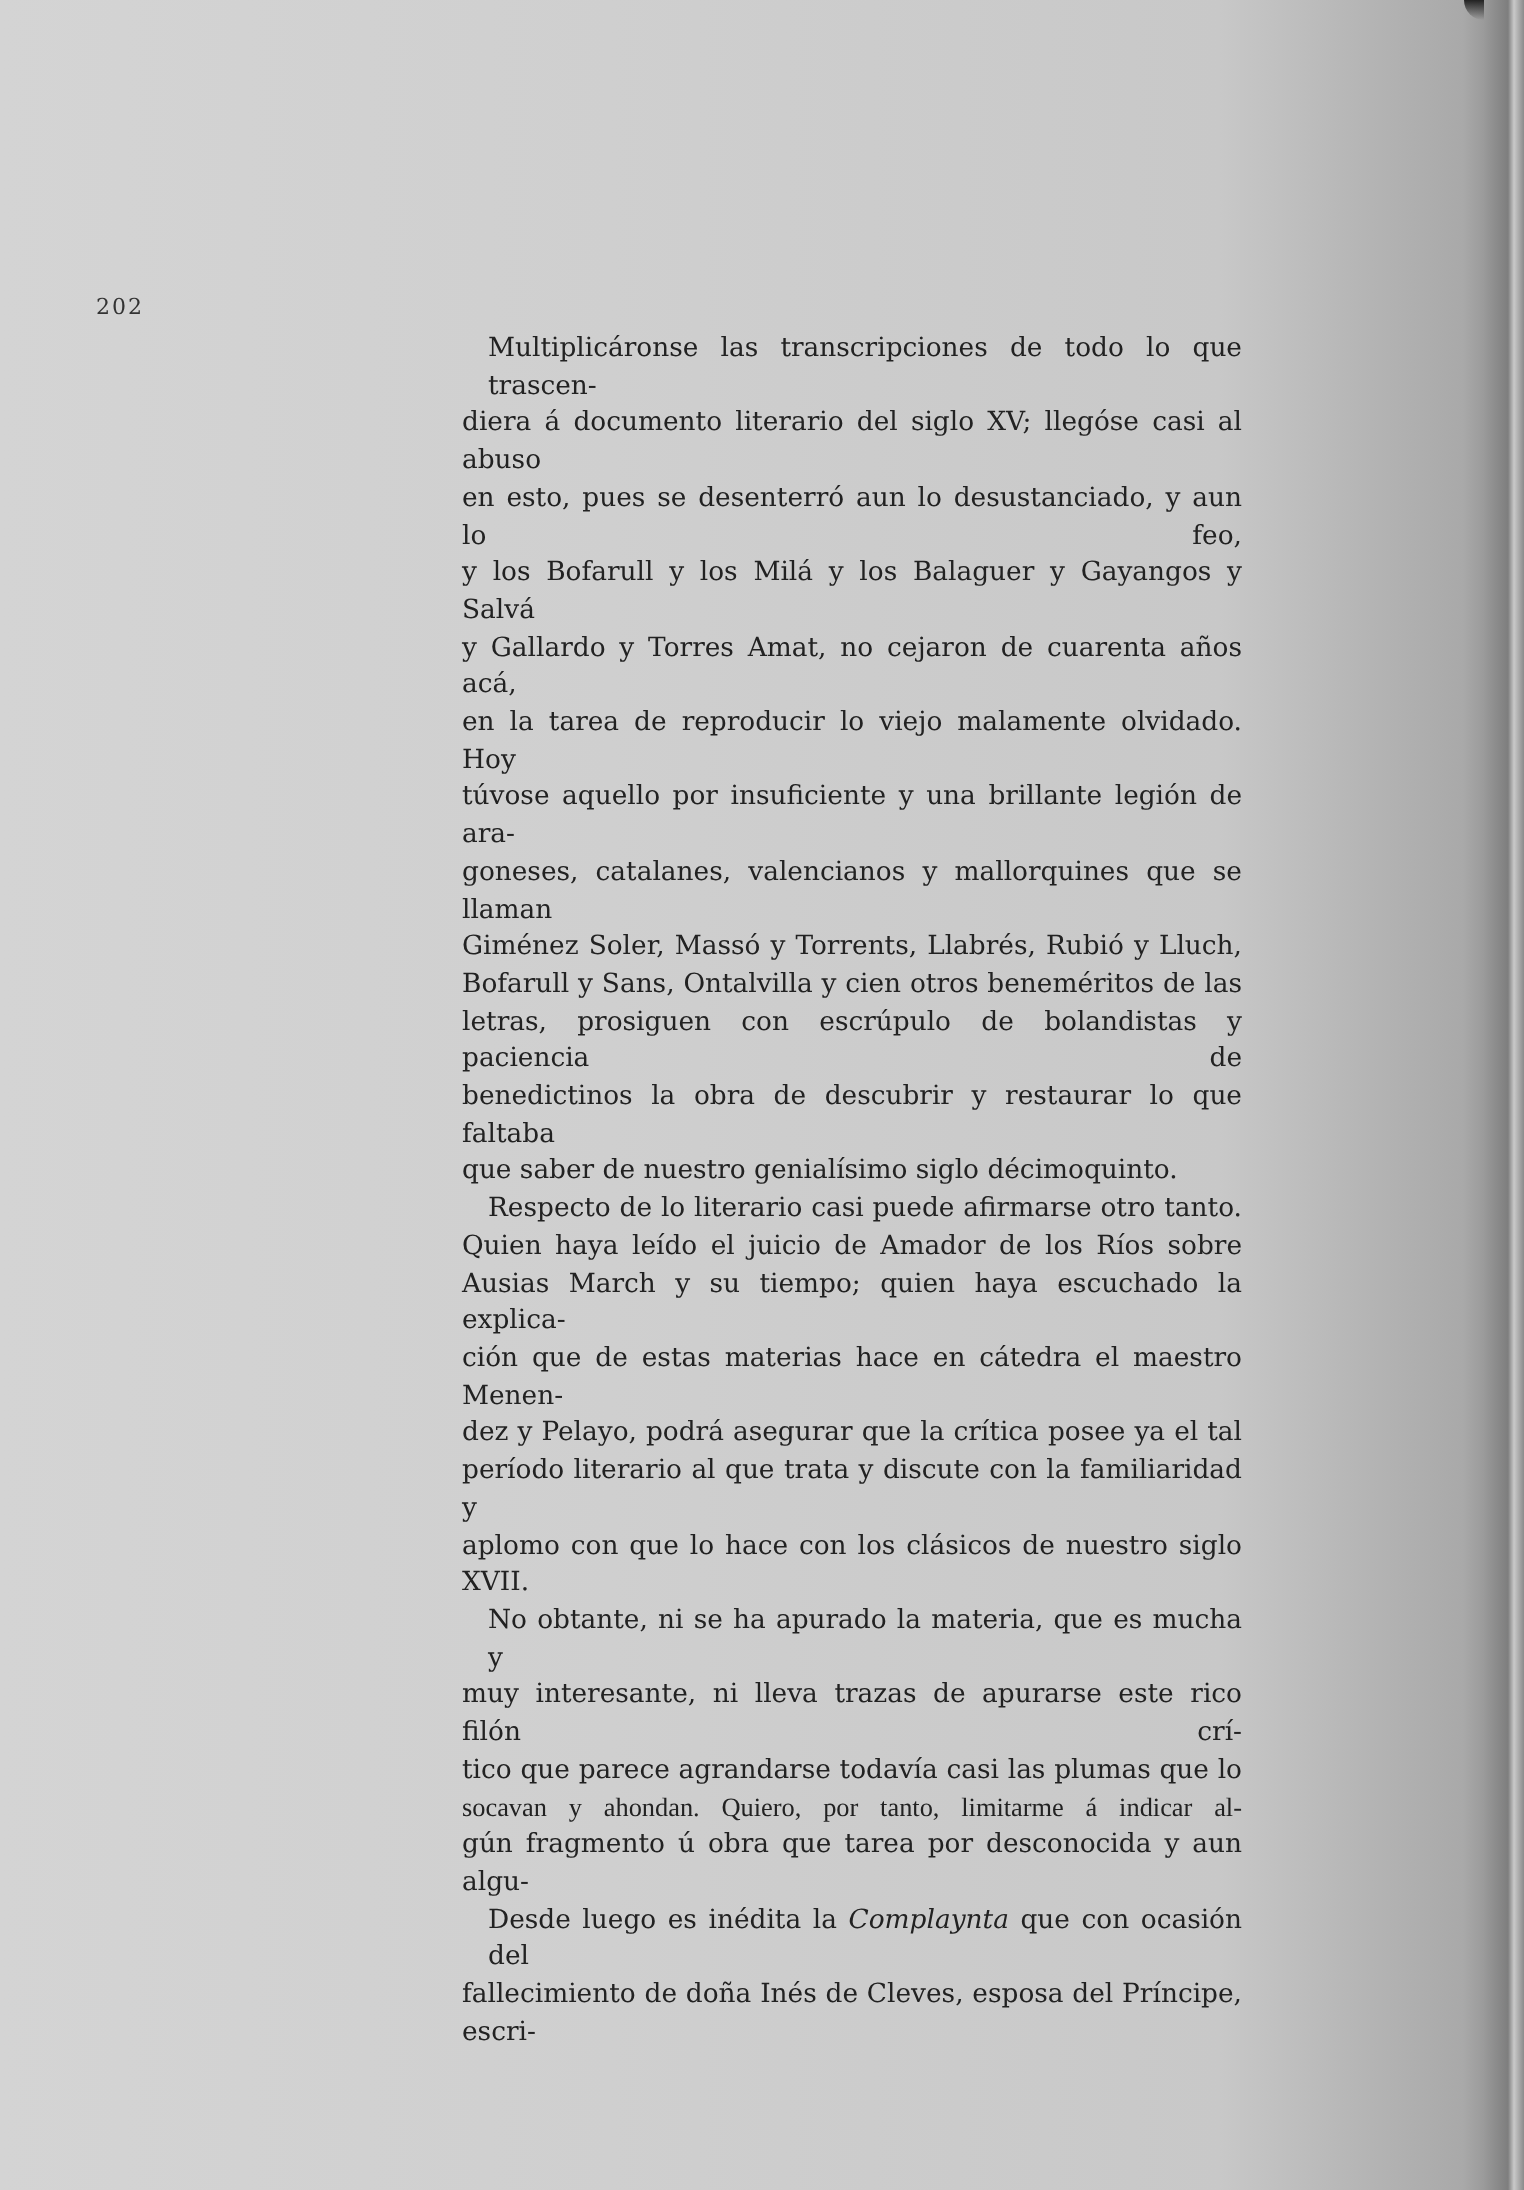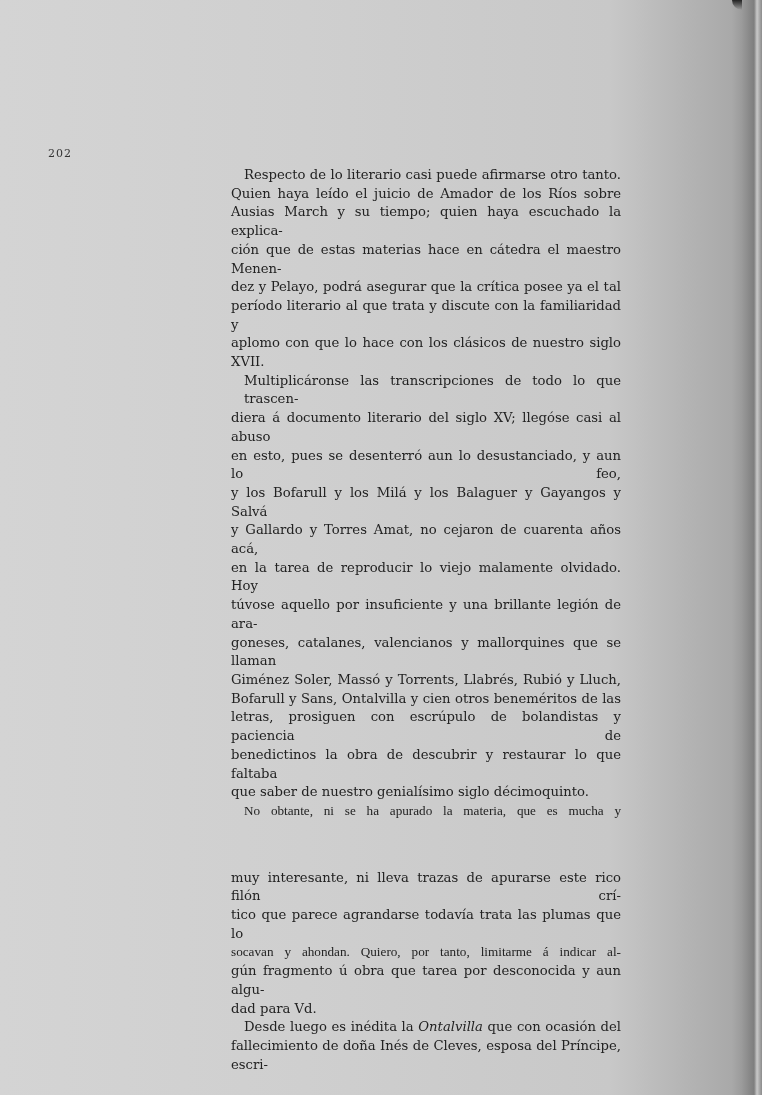"Respecto de lo literario casi" div { order: before "Multiplicáronse las transcripciones de" -> after "Multiplicáronse las transcripciones de" }
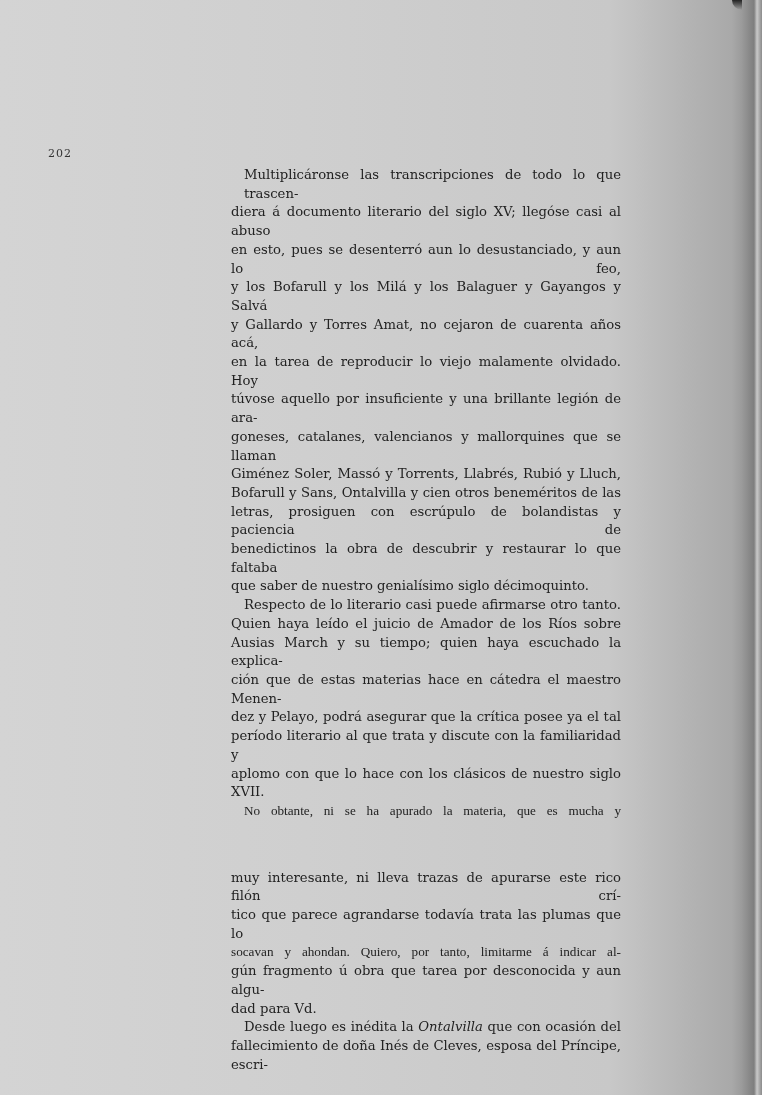"No obtante, ni se ha" span.line { font-family: Liberation Serif, serif -> none }
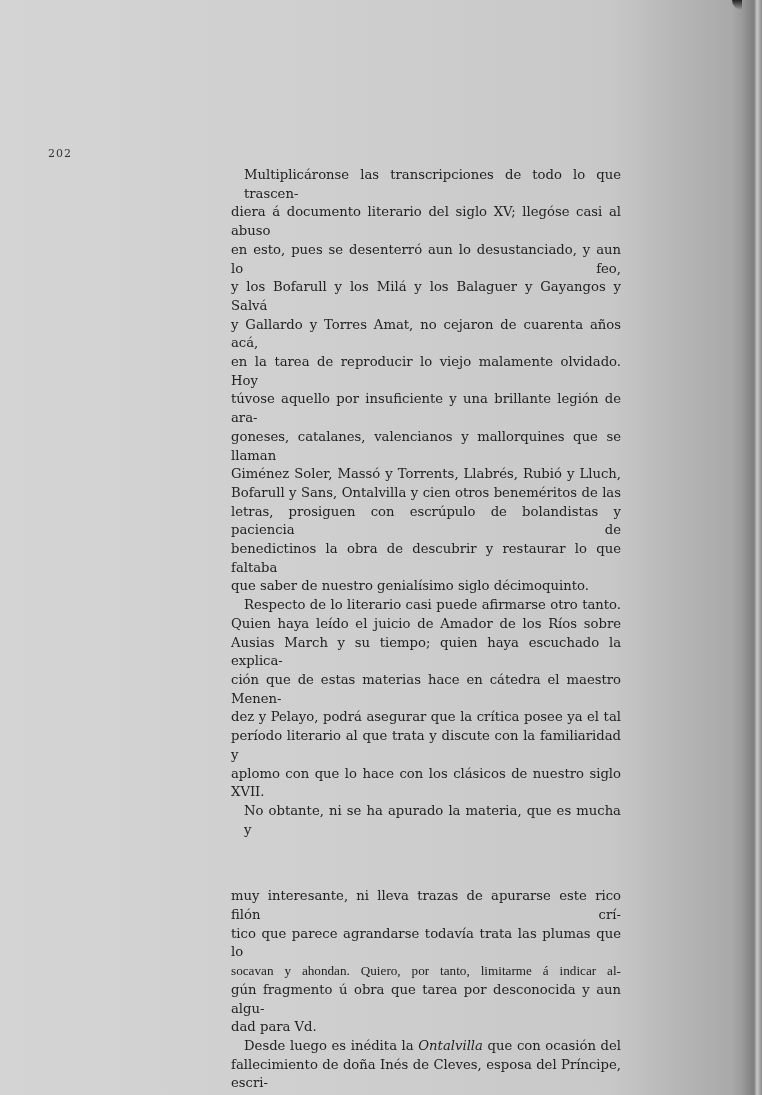"muy interesante, ni lleva trazas" span.line { margin-top: 48px -> none }
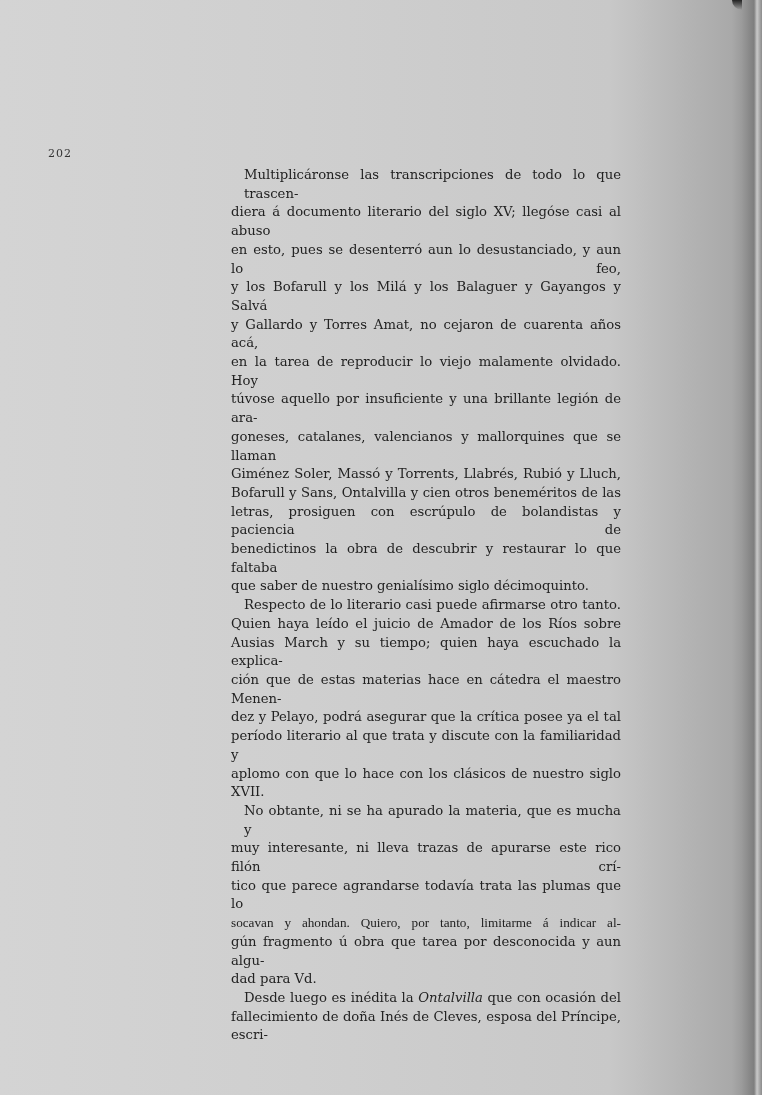"tico que parece agrandarse todavía" span.line { text: trata -> casi }
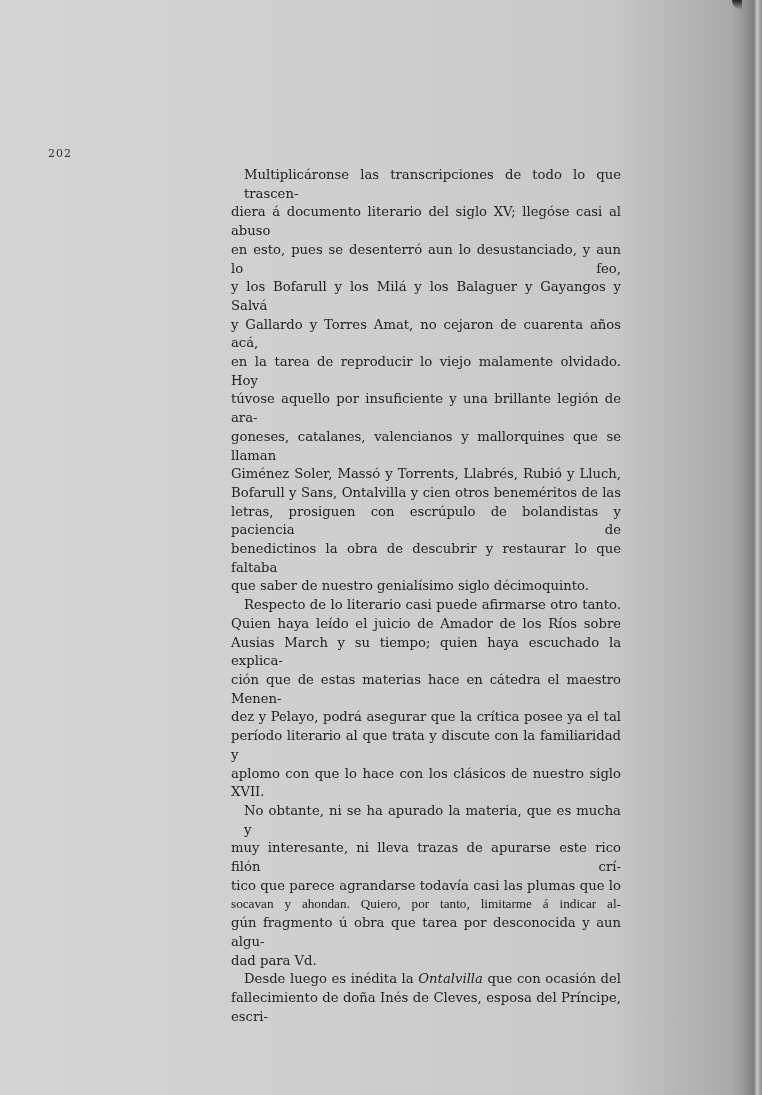"dad para Vd." span.line { html: <span>dad para Vd.</span> -> none }
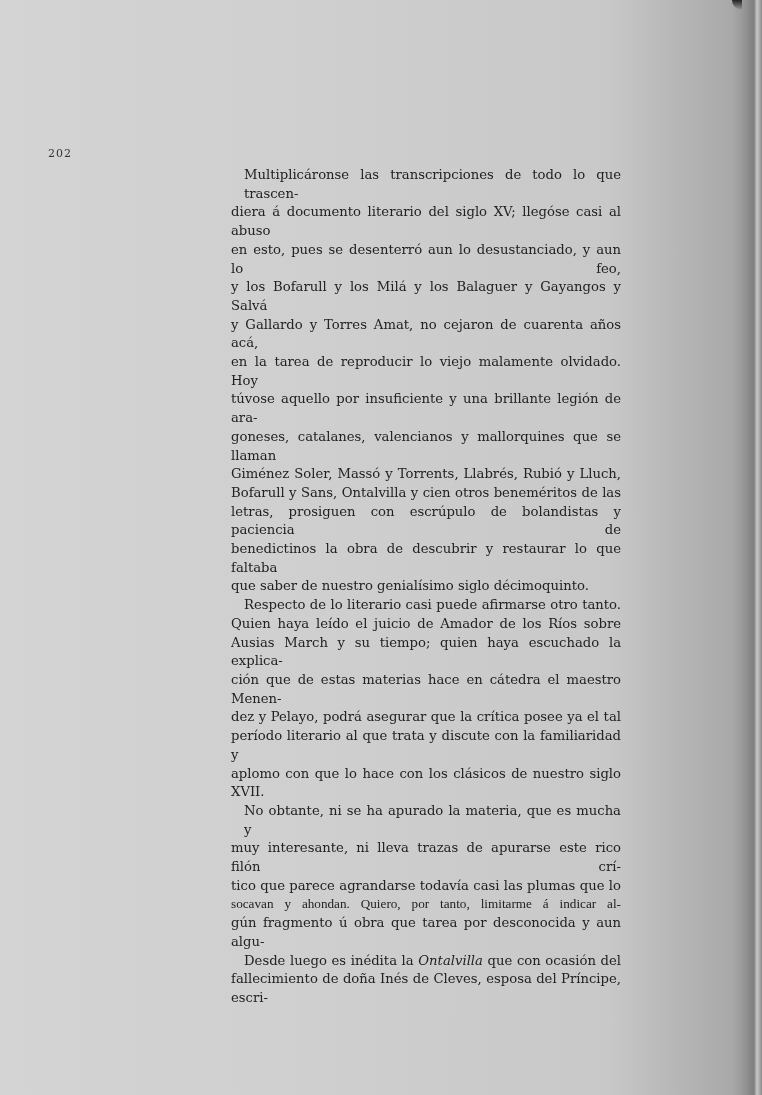"Ontalvilla" em { text: Ontalvilla -> Complaynta }
